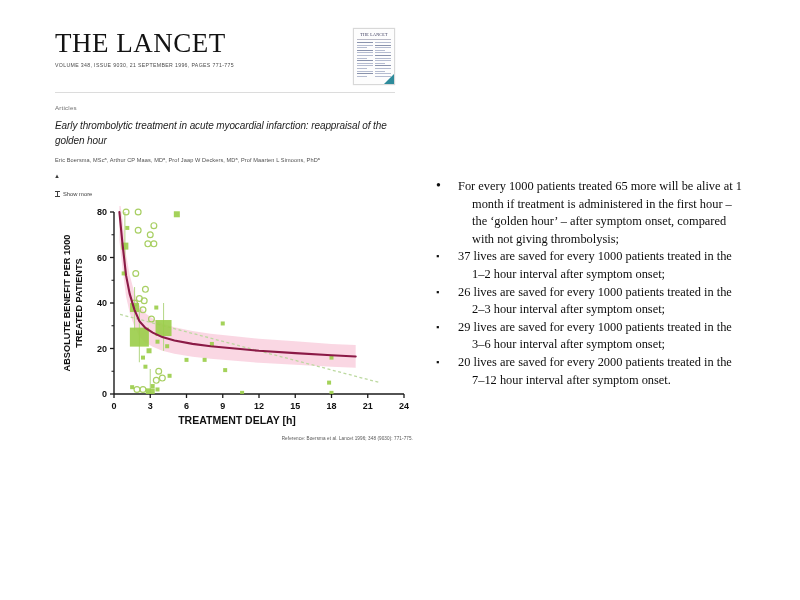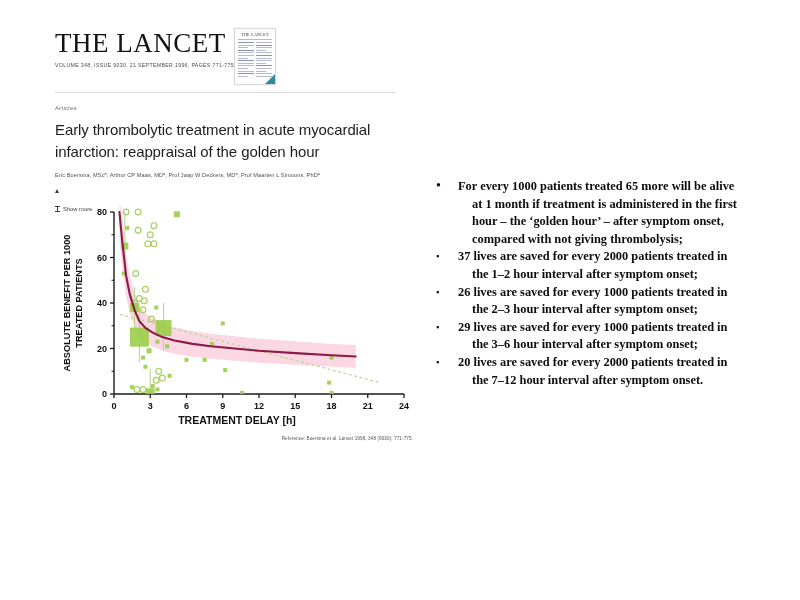"THE LANCET" .masthead-row { justify-content: flex-start -> space-between }
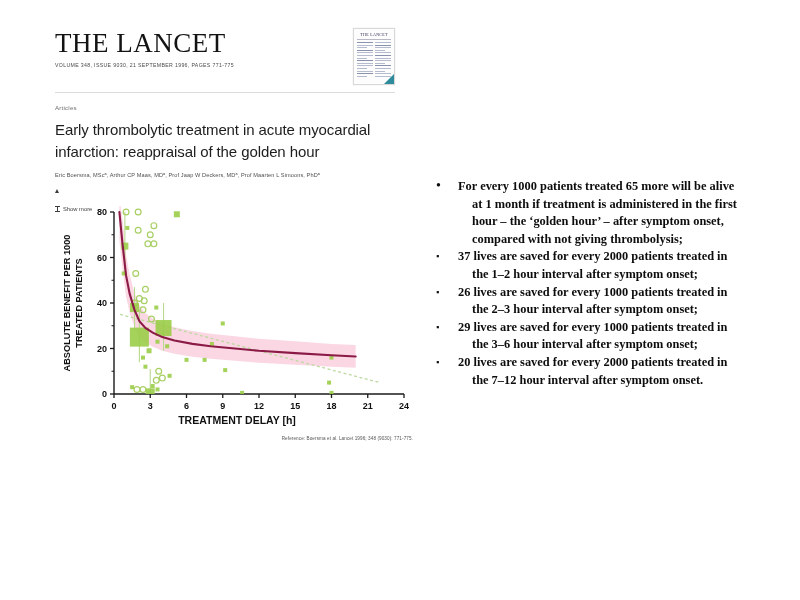"Early thrombolytic treatment in acute" .article-title { font-size: 15px -> 10px; font-style: none -> italic }
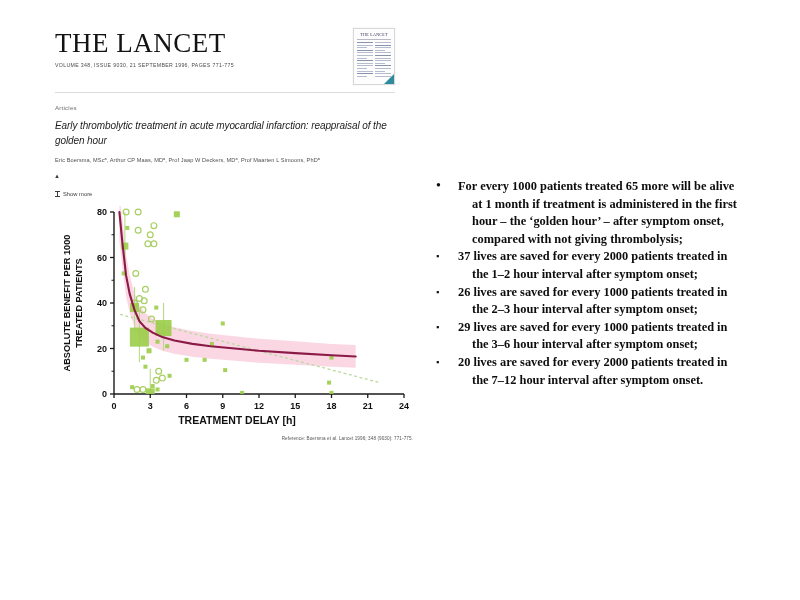"For every 1000 patients treated" .bullet-text { font-weight: bold -> none }
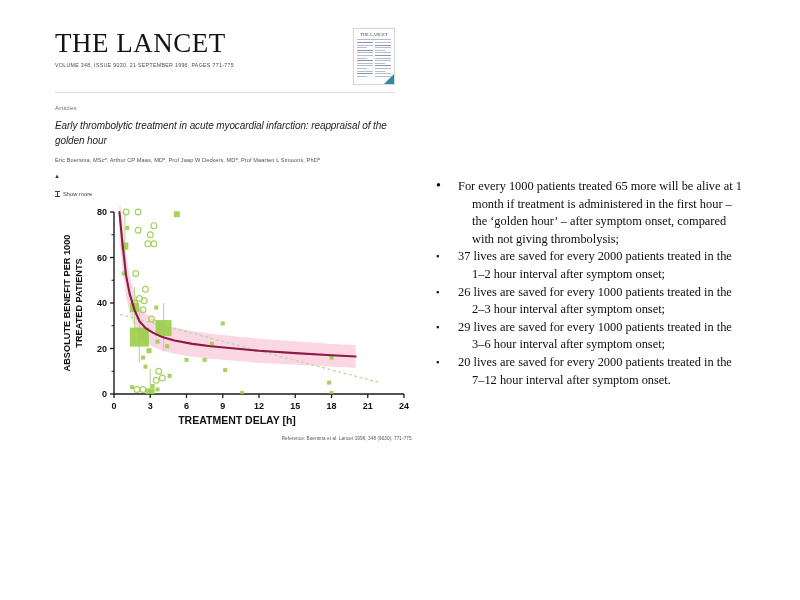"37 lives are saved for" span.bullet-text { text: 2000 -> 1000 }
